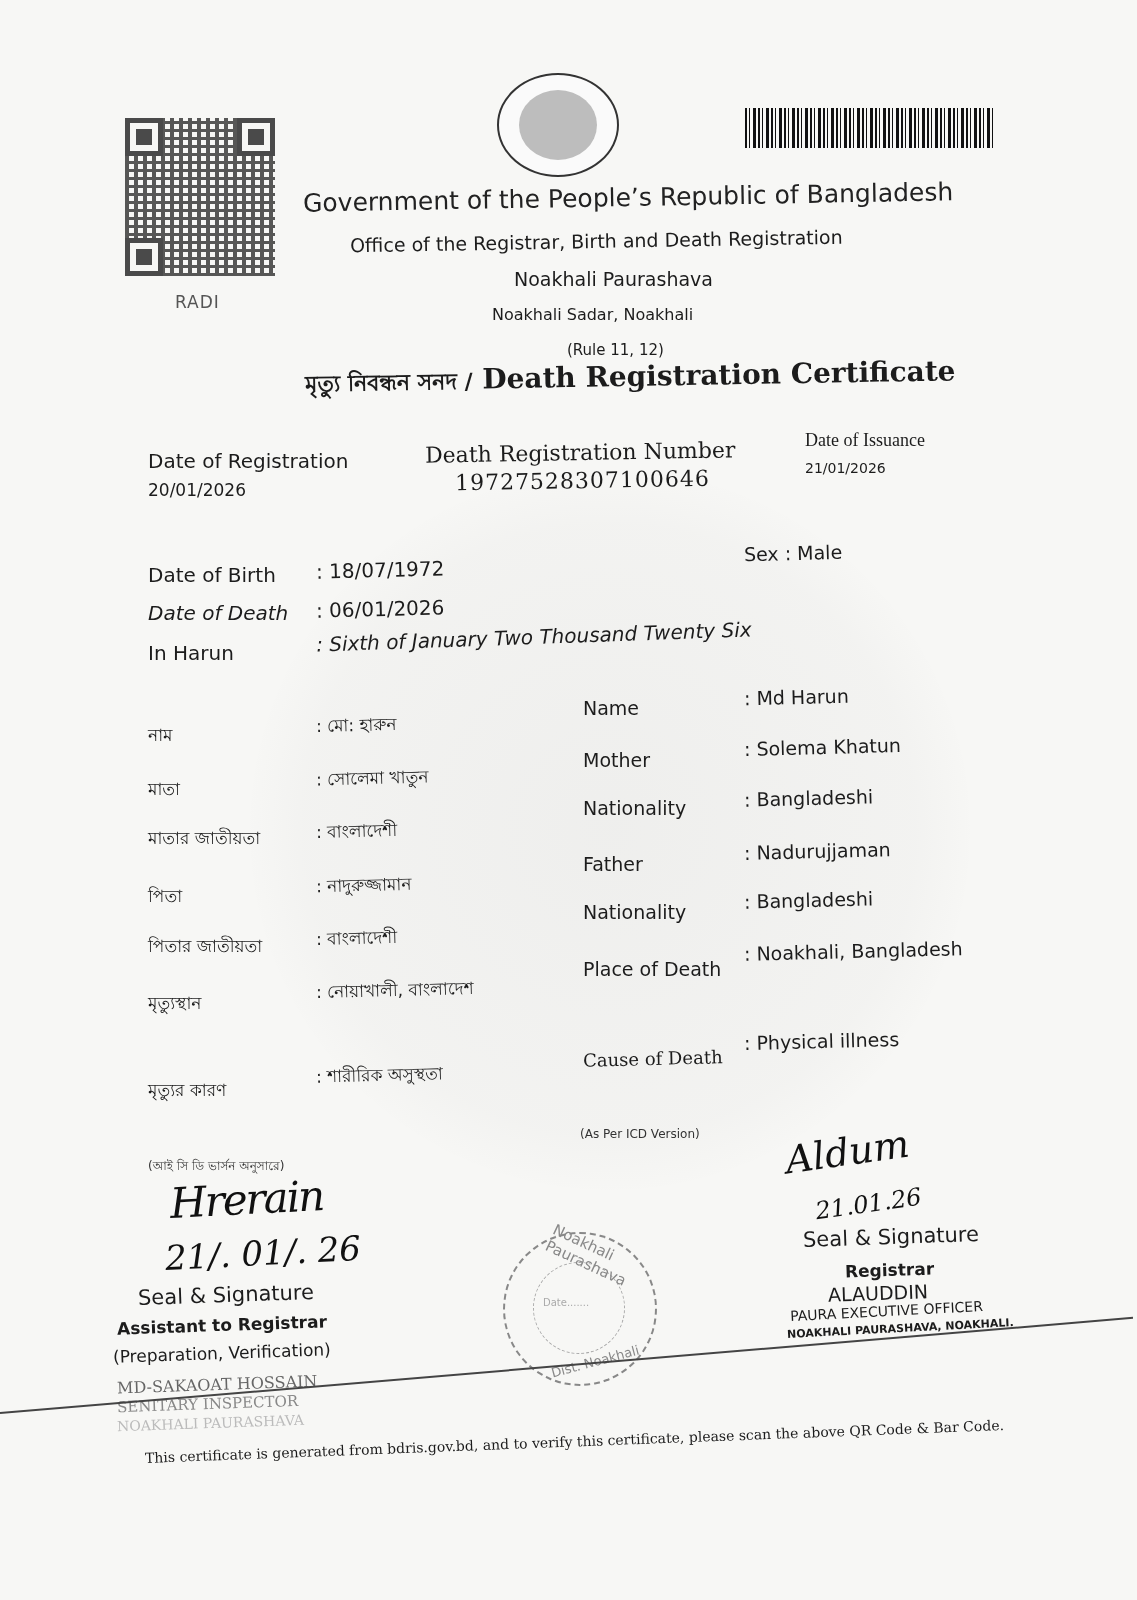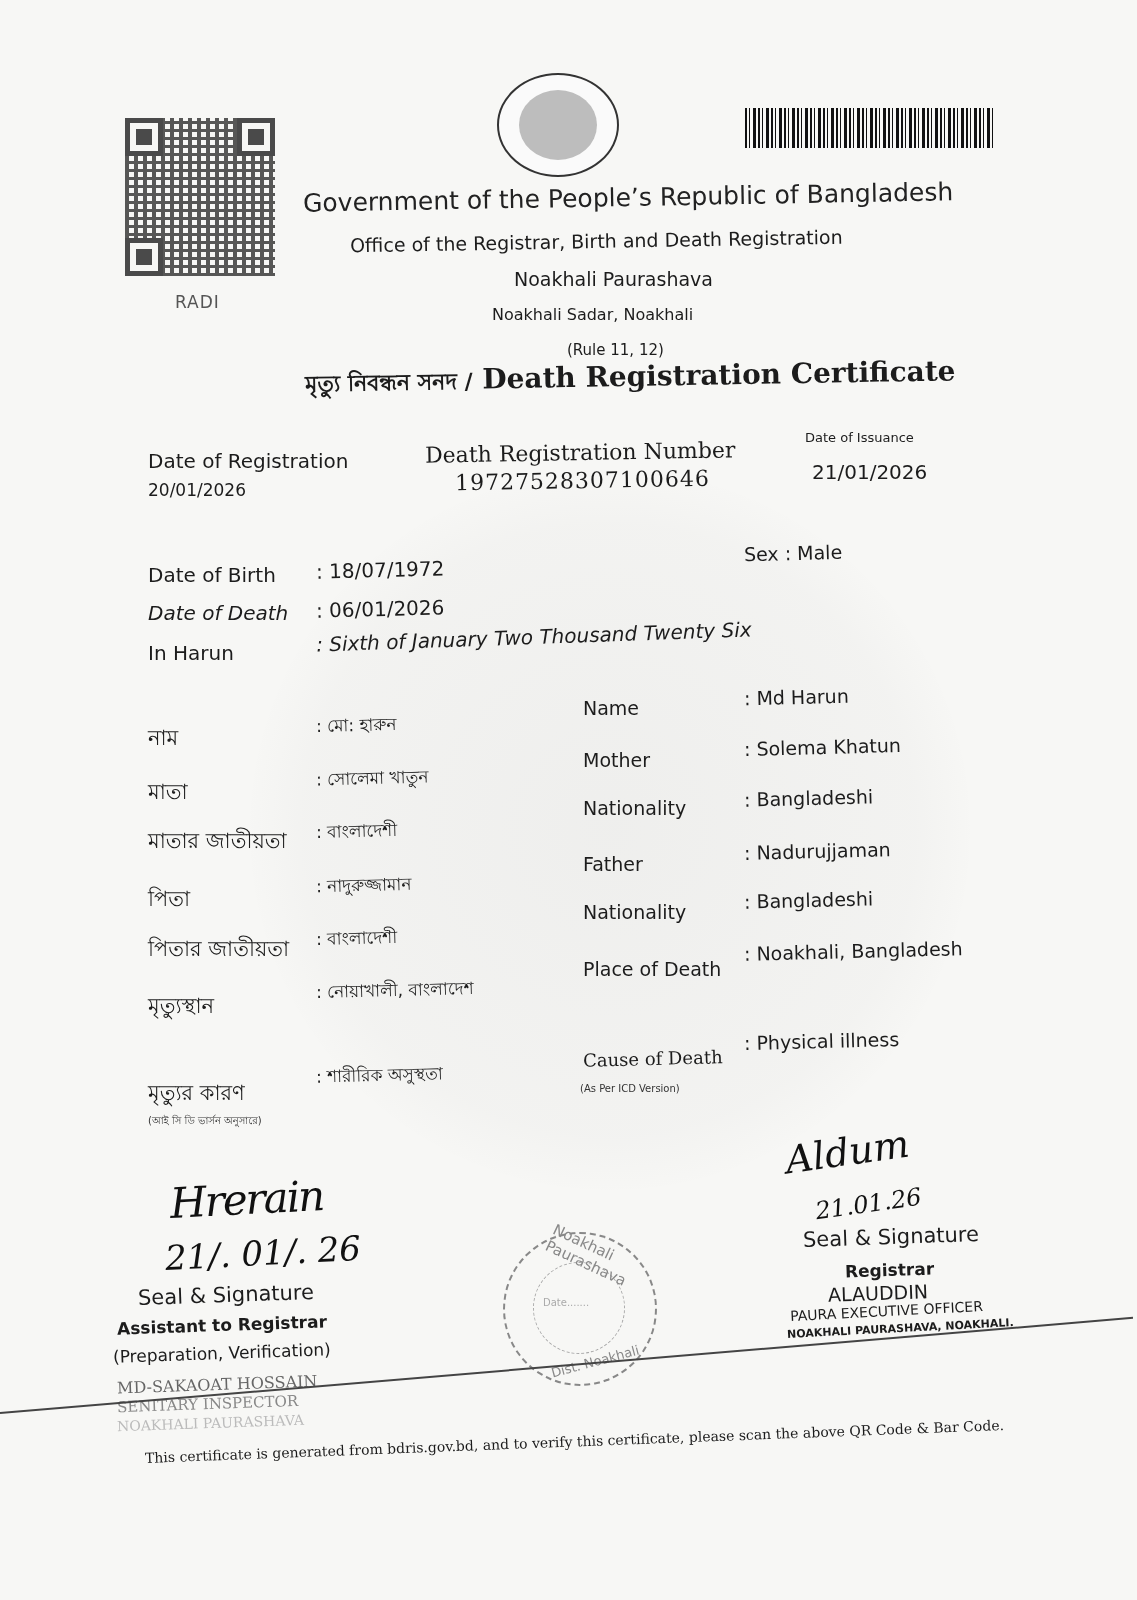"Date of Issuance" .iss-lbl { font-family: none -> Liberation Serif, serif; font-size: 13px -> 18px }
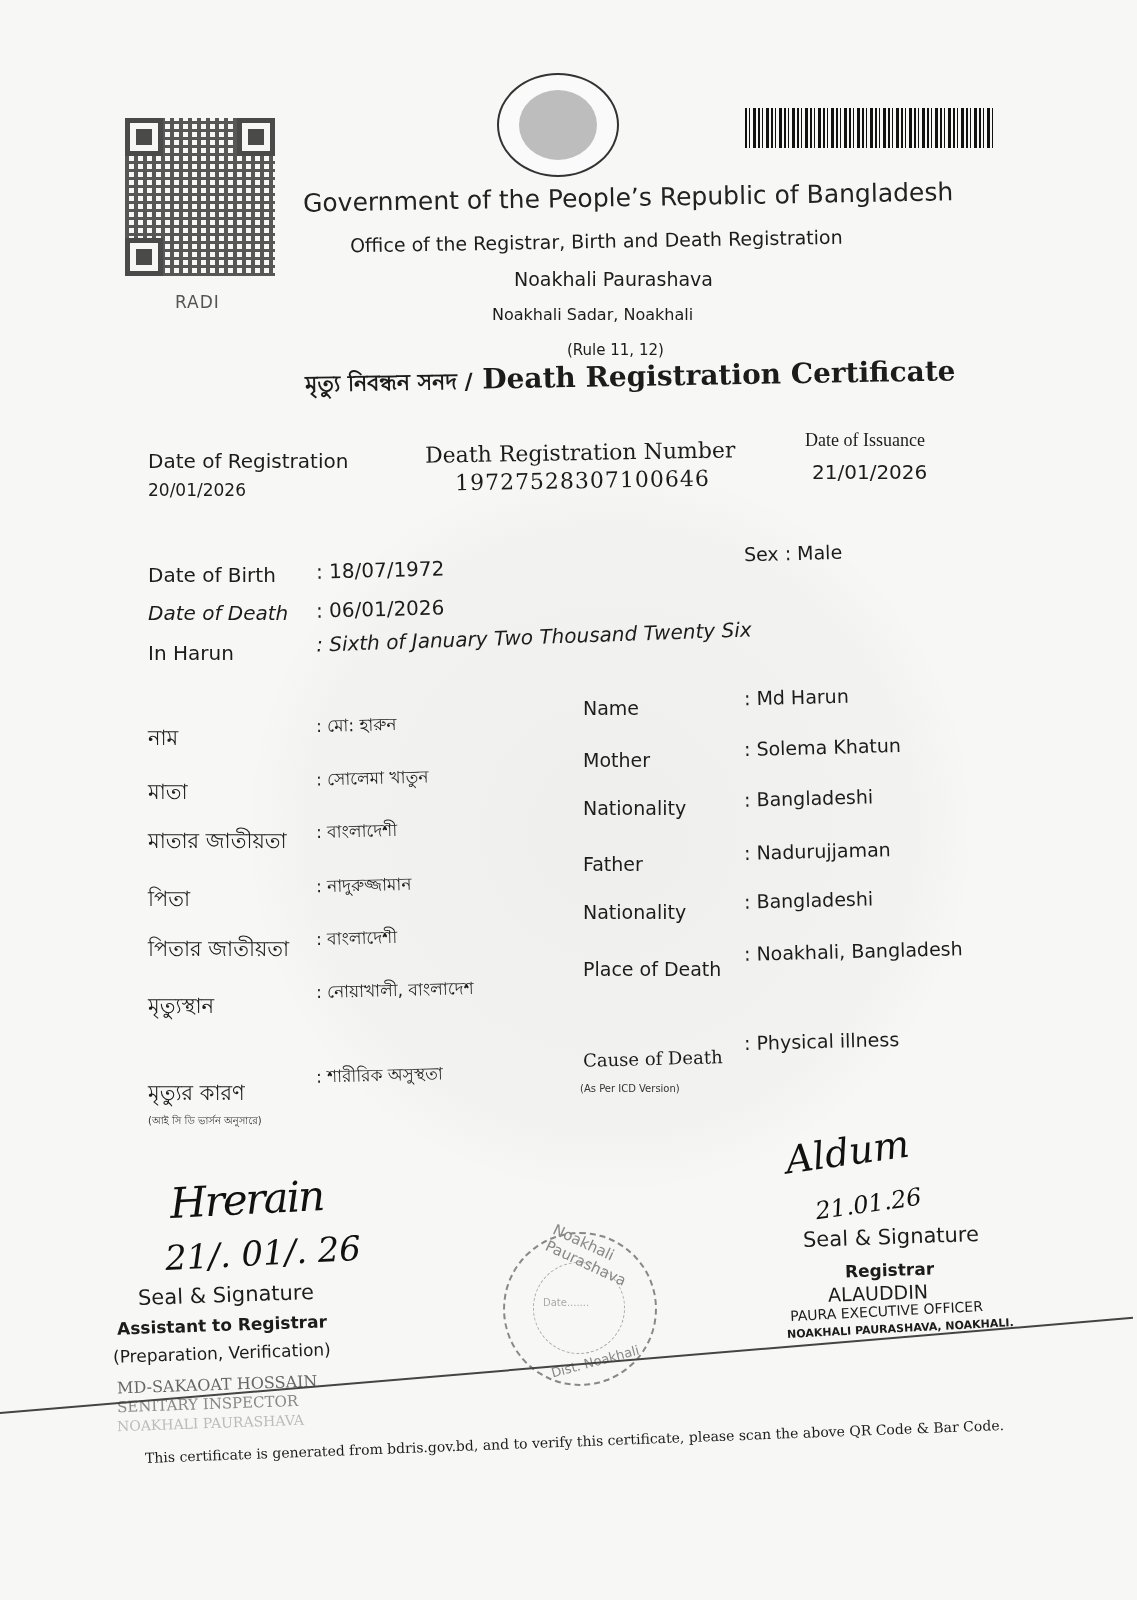"21/01/2026" .iss-val { font-size: 20px -> 14px; margin-left: 7px -> none }
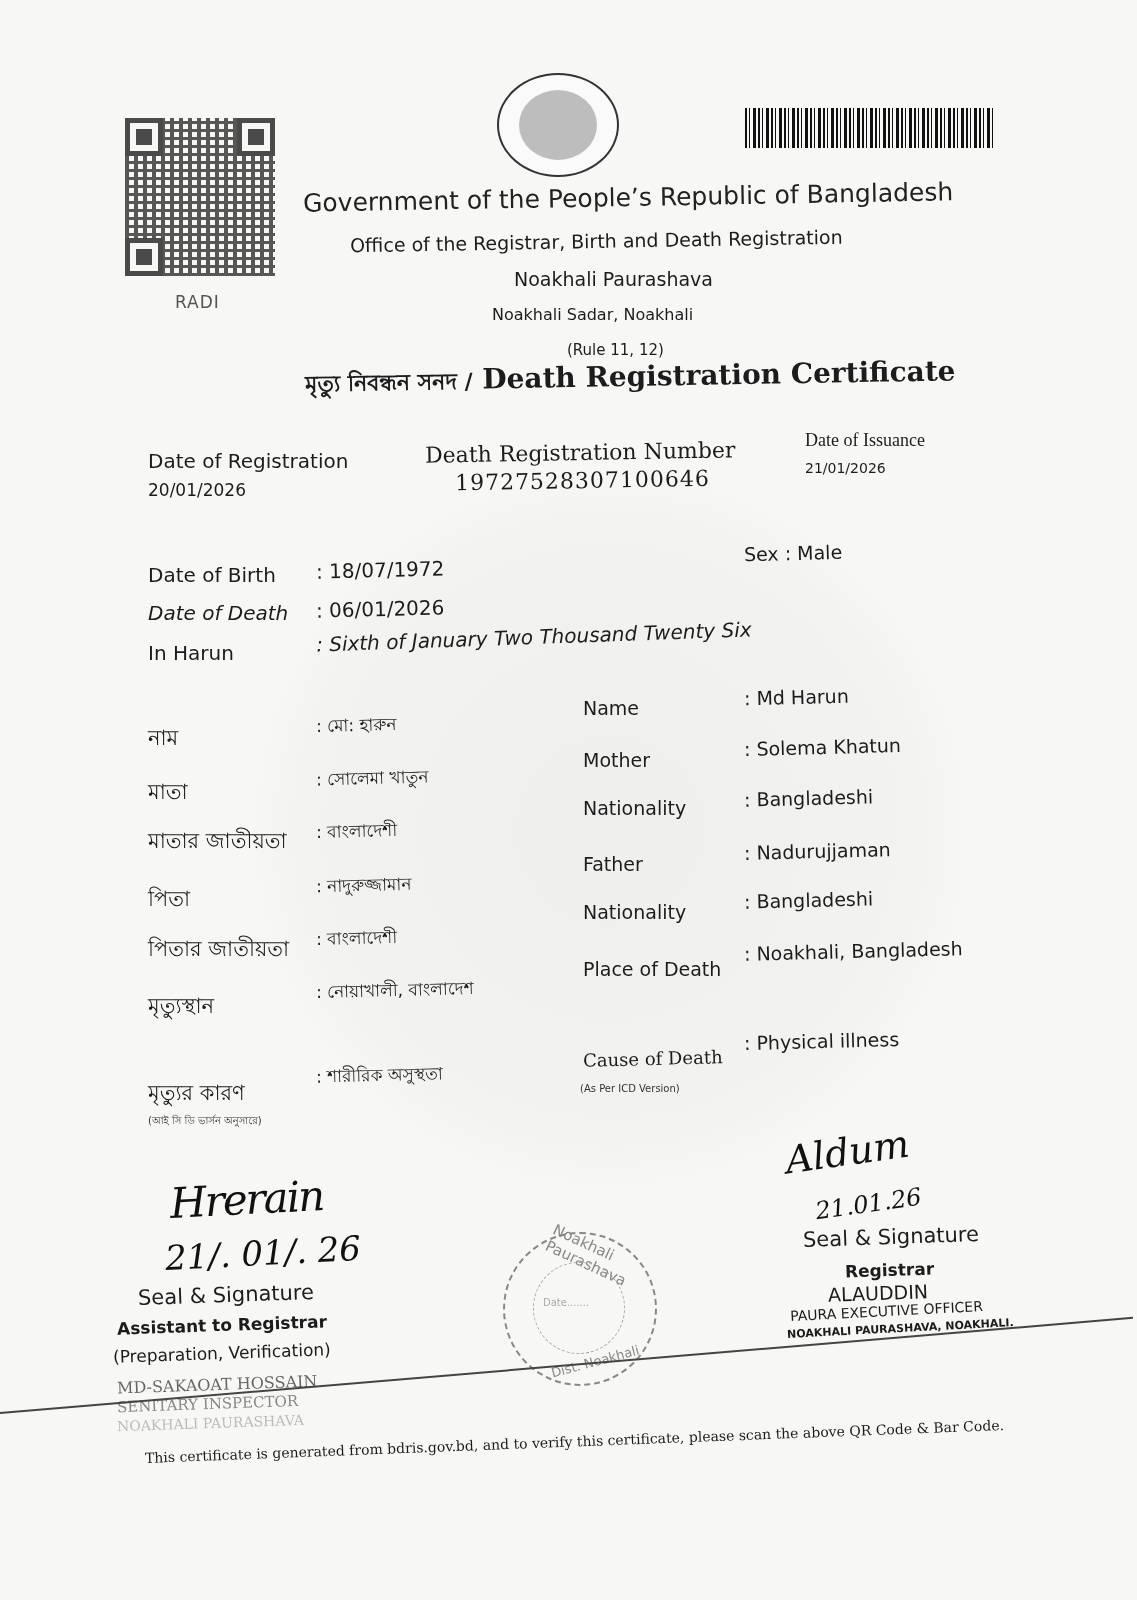"নাম" .bn-lbl { font-size: 21px -> 17px }
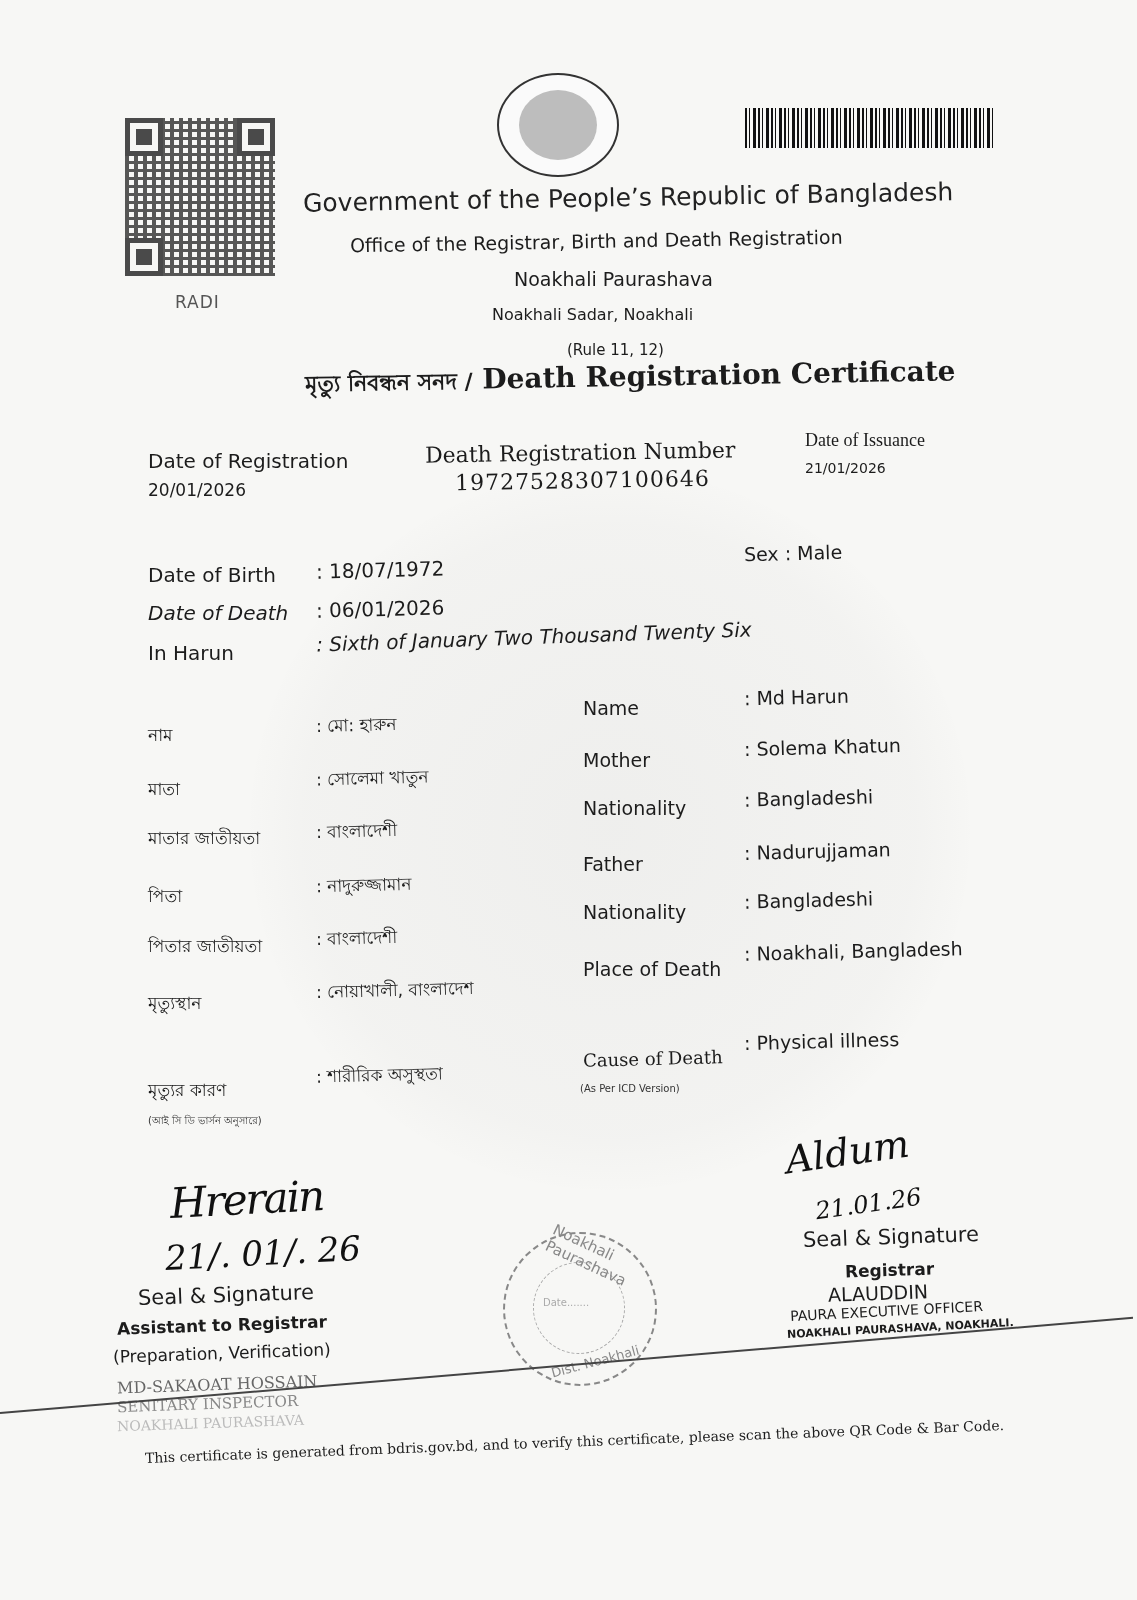"(As Per ICD Version)" .small-note { font-size: 10px -> 12px; margin-top: none -> 44px }
